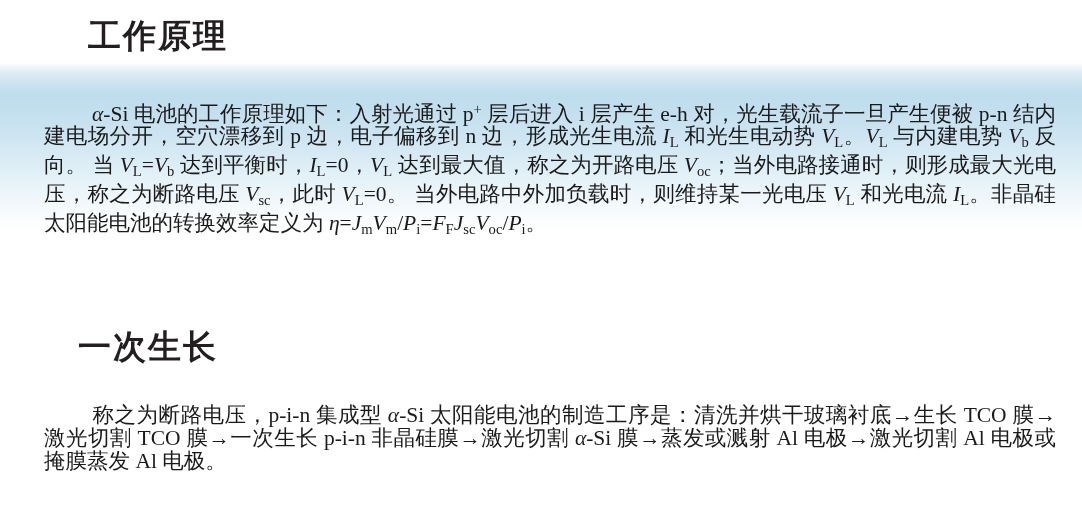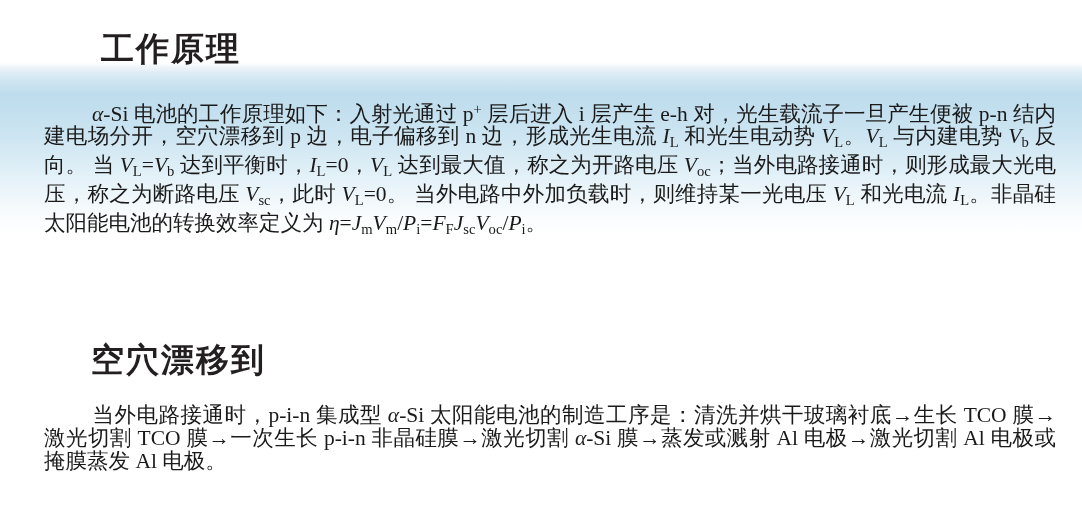"工作原理" h1.heading { margin: 13px -> 0 }
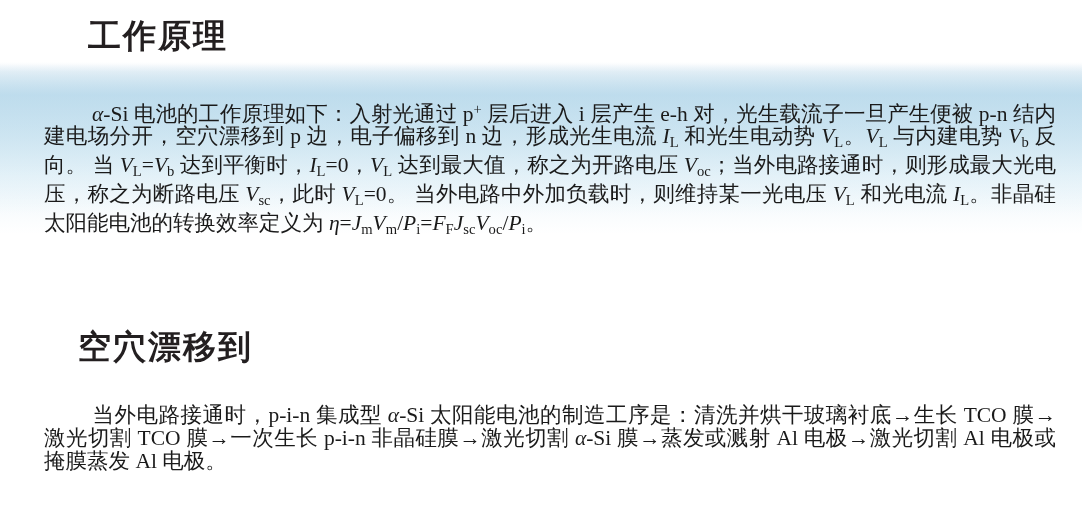"空穴漂移到" h1.heading { text: 空穴漂移到 -> 一次生长 }
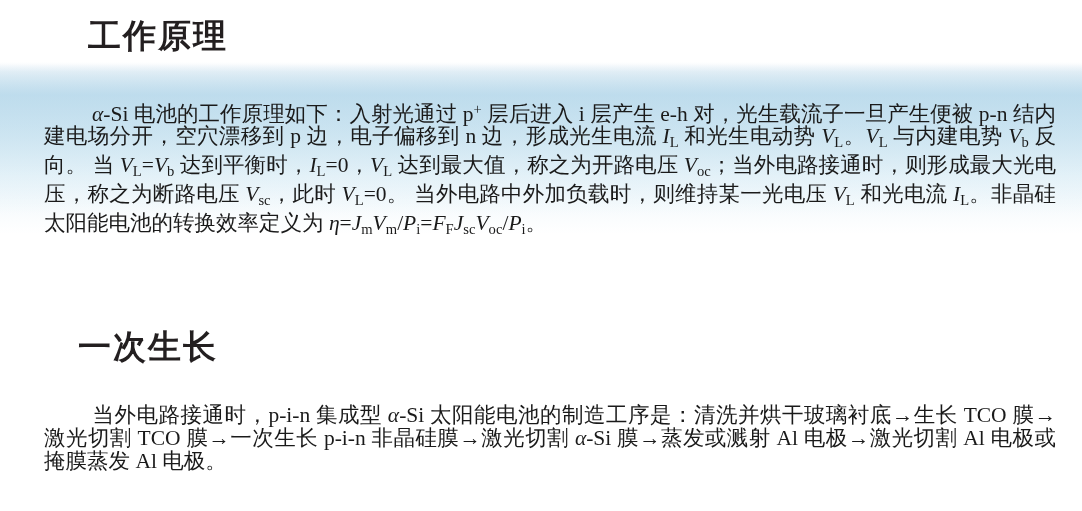"当外电路接通时，p-i-n 集成型" span { text: 当外电路接通时 -> 称之为断路电压 }
